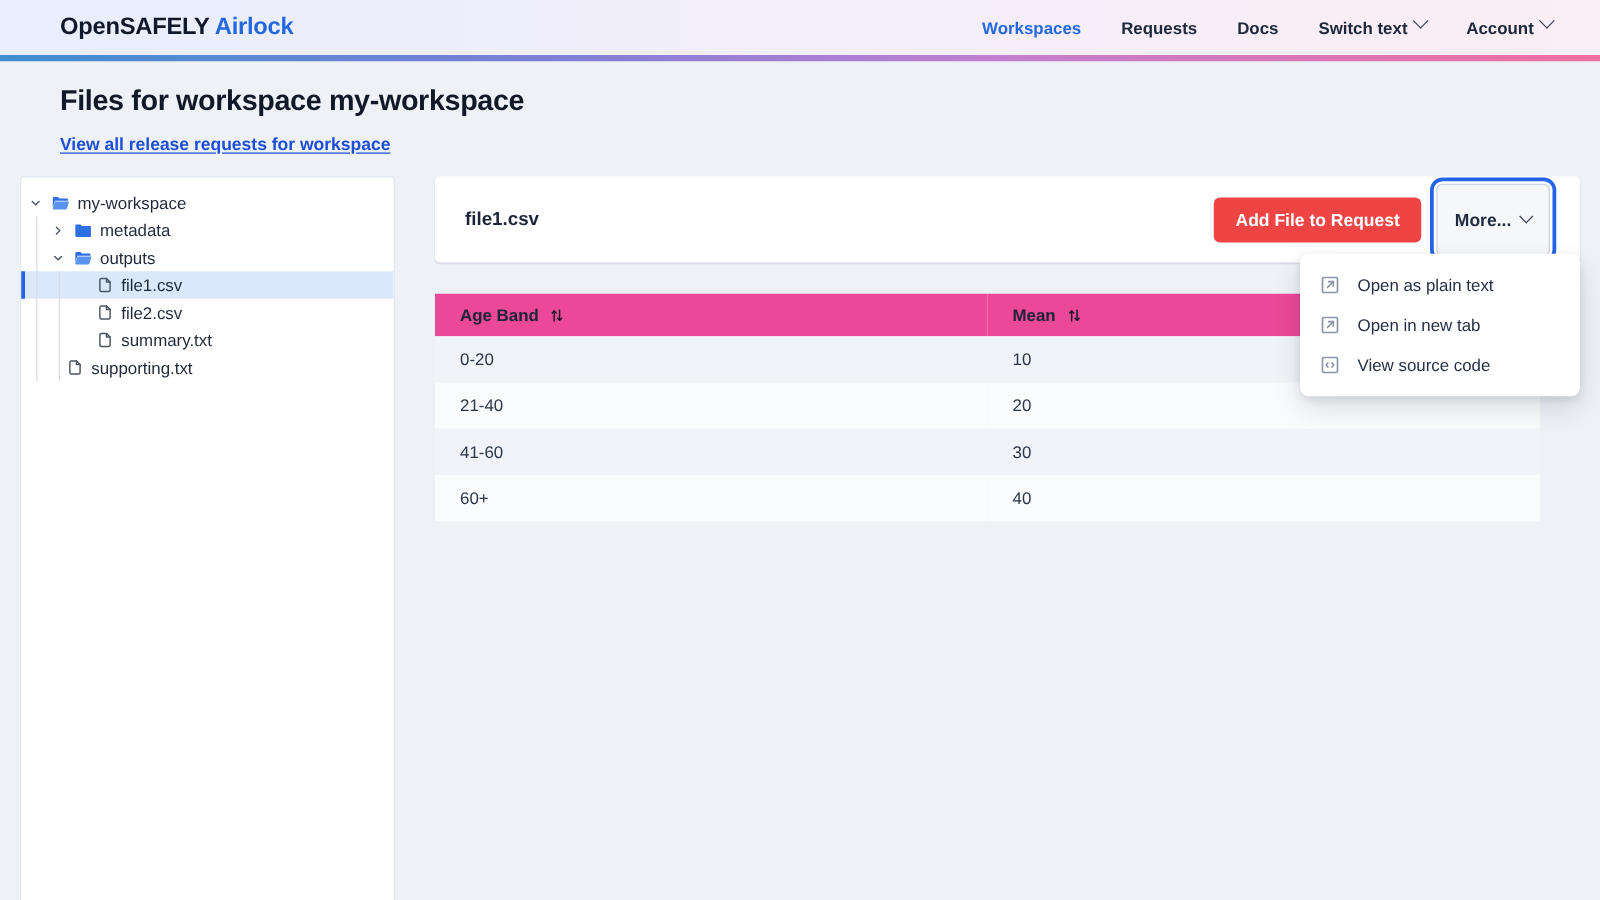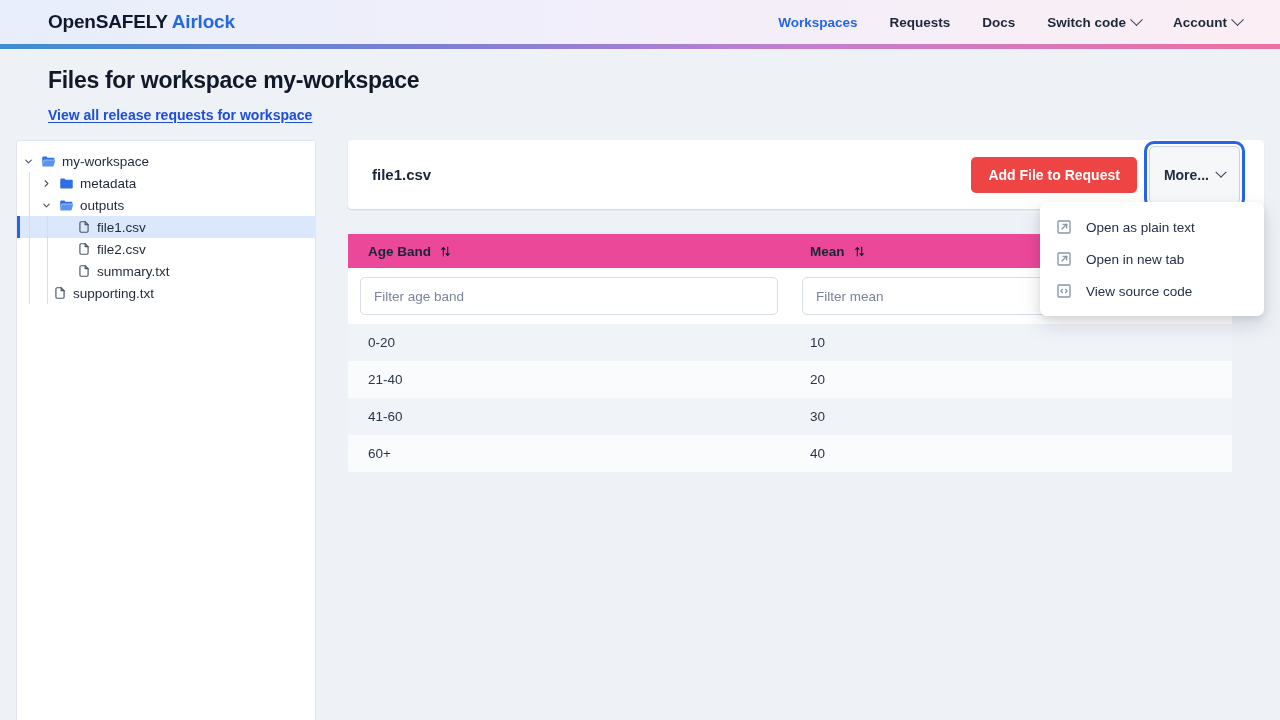"Workspaces" .nav-link { align-items: center -> flex-start }
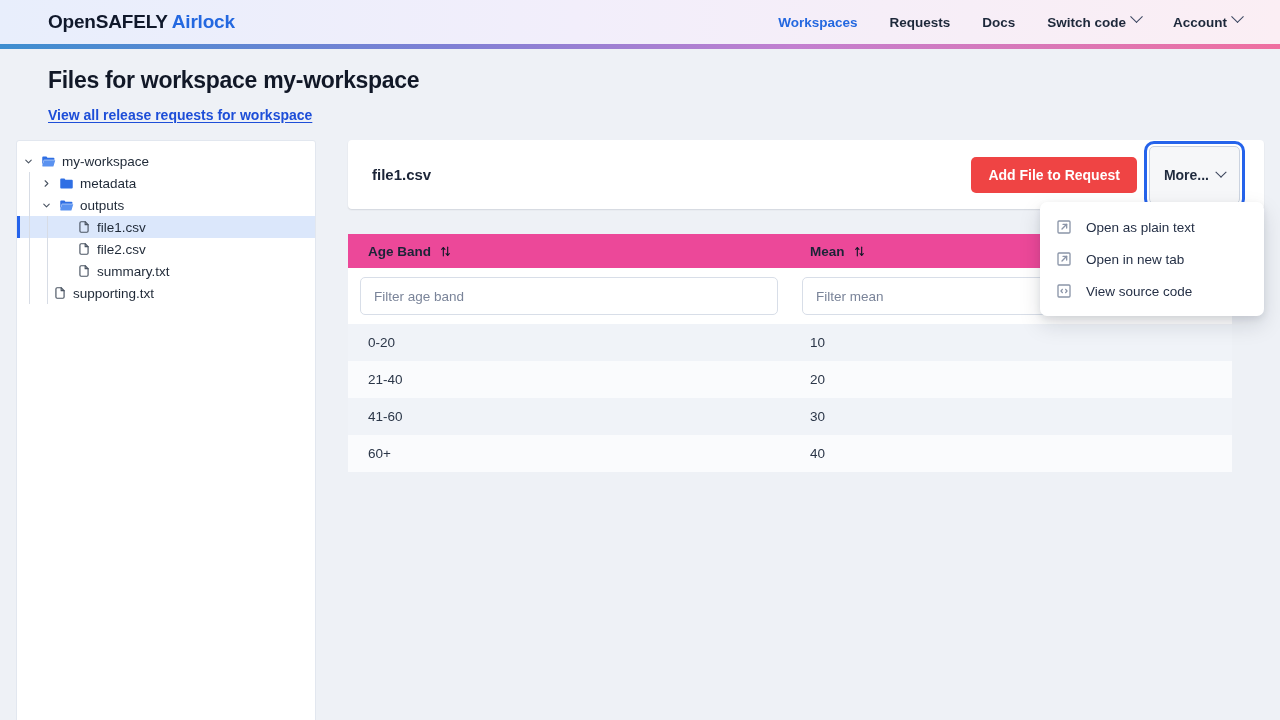"Switch code" span { text: code -> text }
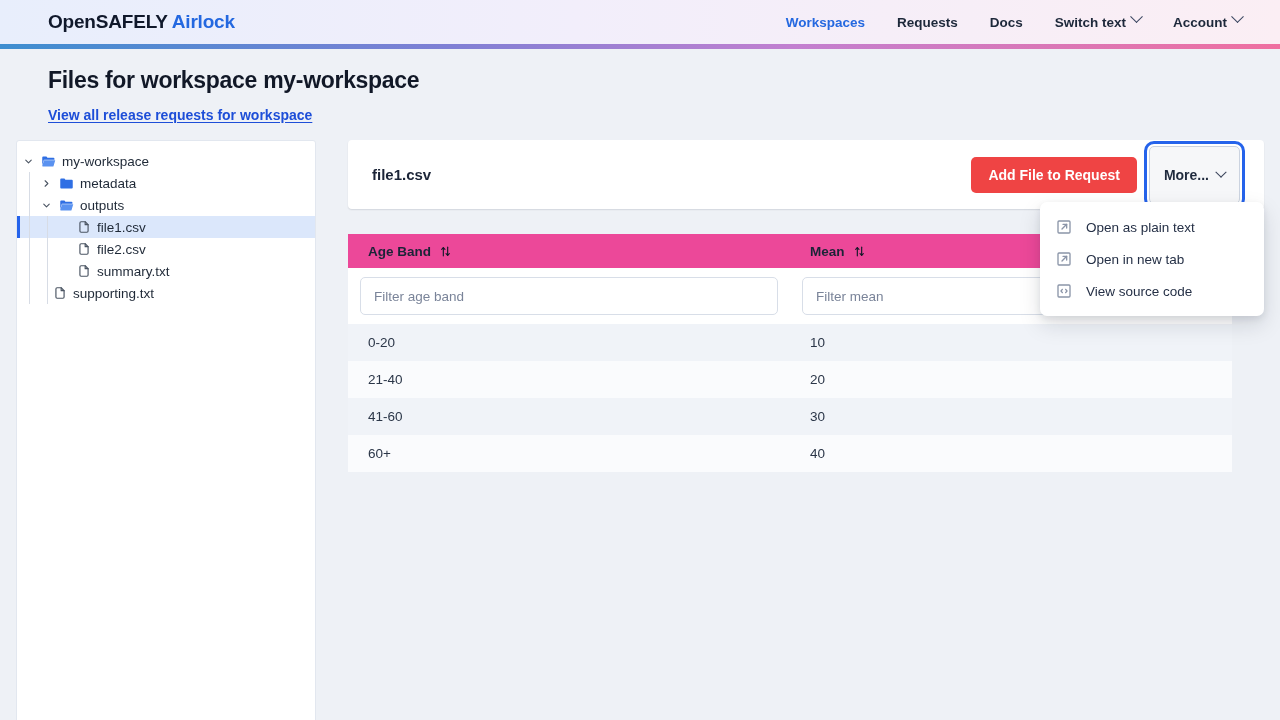"Filter age band" tr.filter-row { html: <tr> <td> <input> </td> <td> <input> </td> </tr> -> none }
